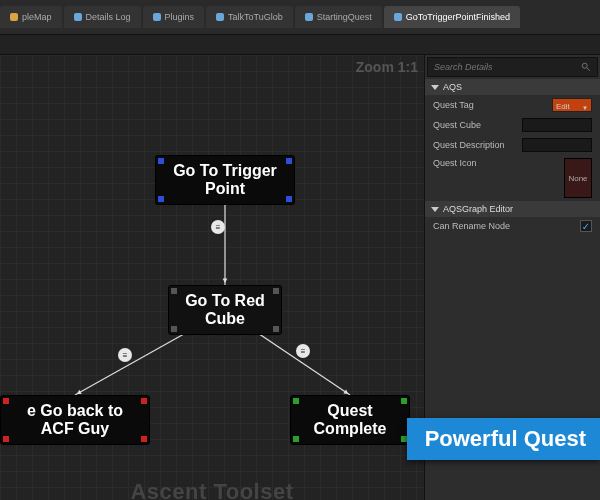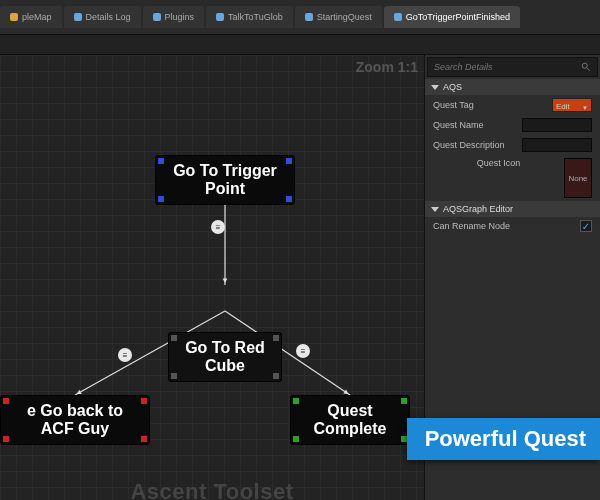"Quest Name" div.label { text: Name -> Cube }
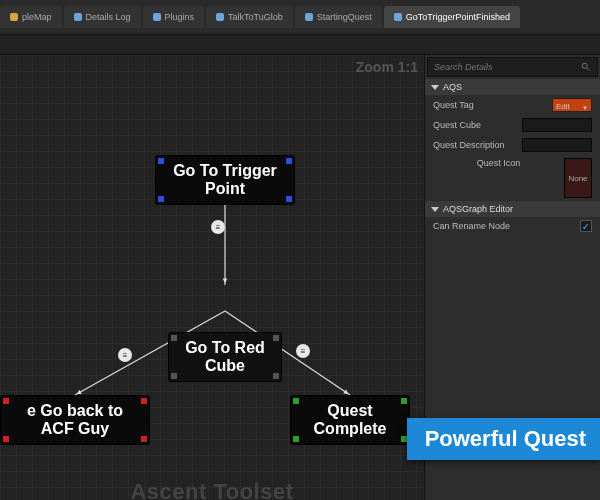"Quest Icon" div.prop { text-align: center -> none }
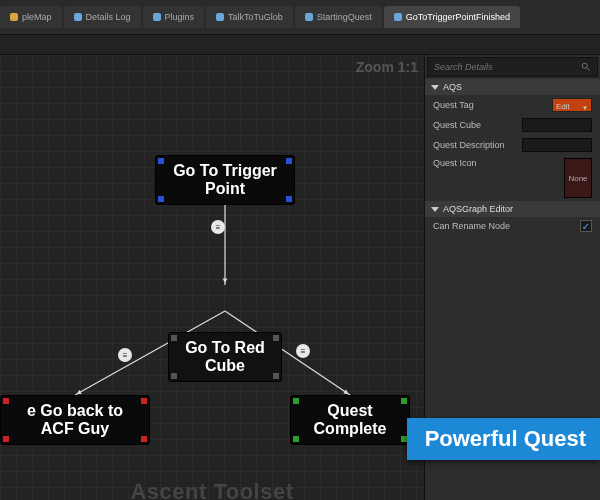"Go To Red Cube" div.node { margin-top: 47px -> none }
